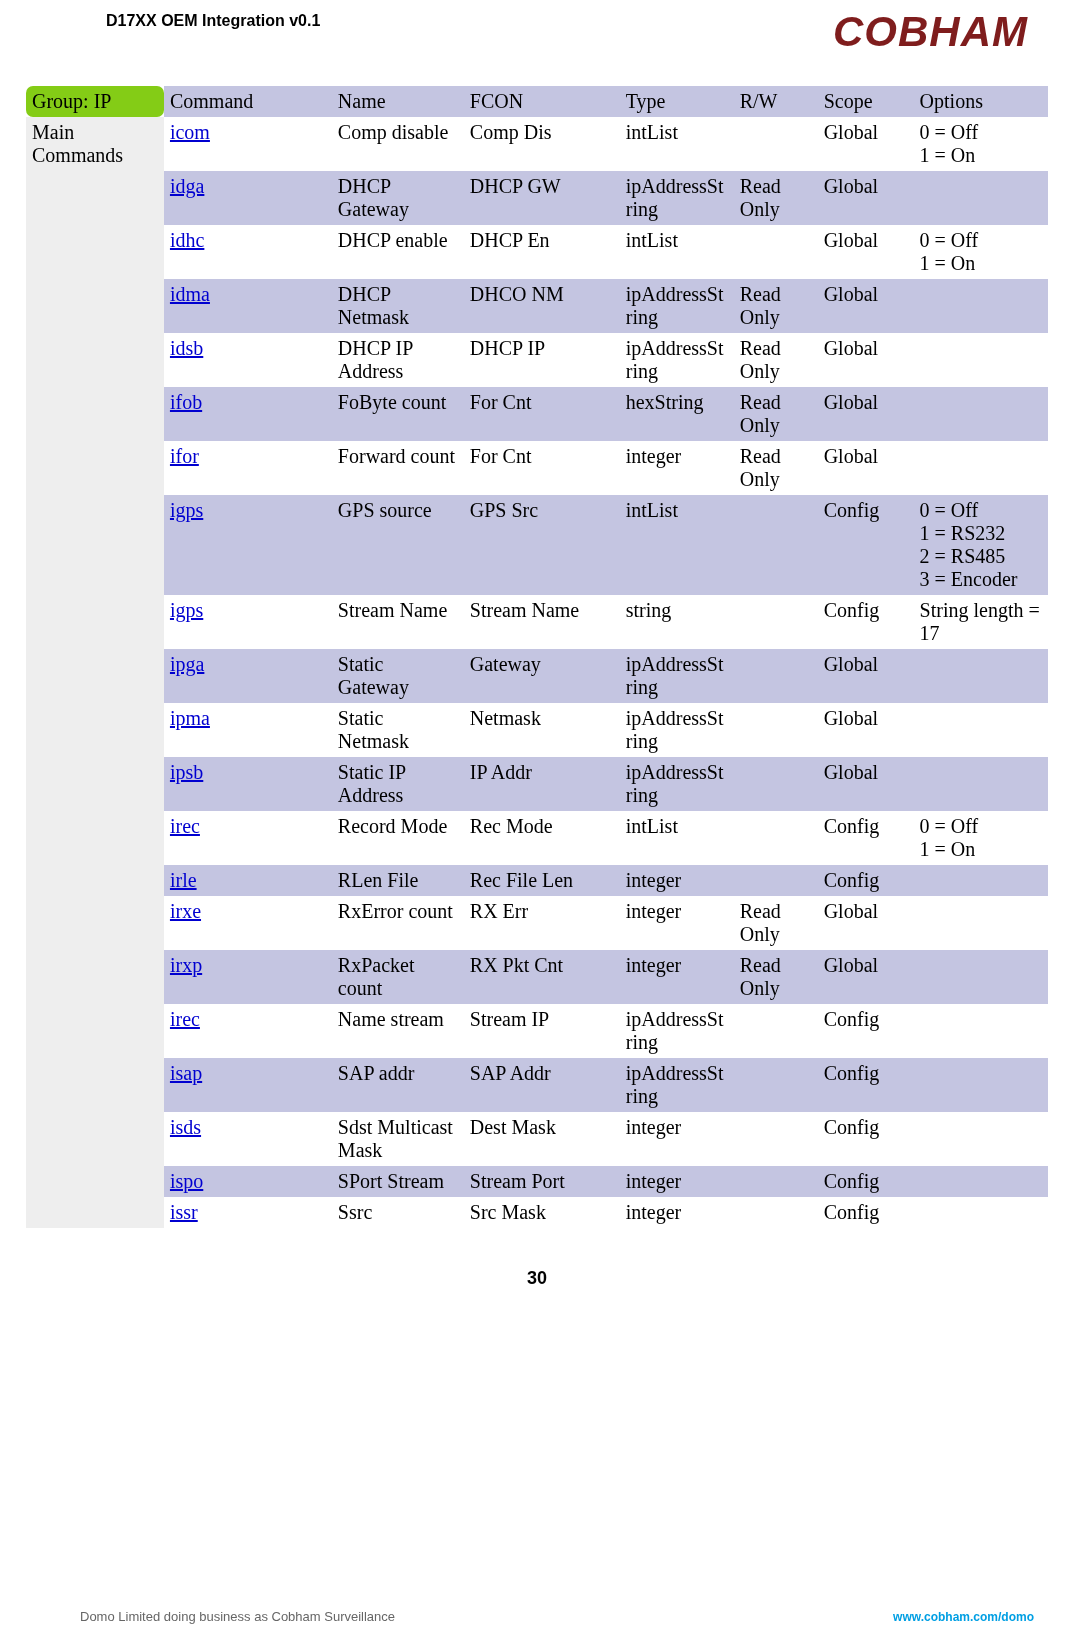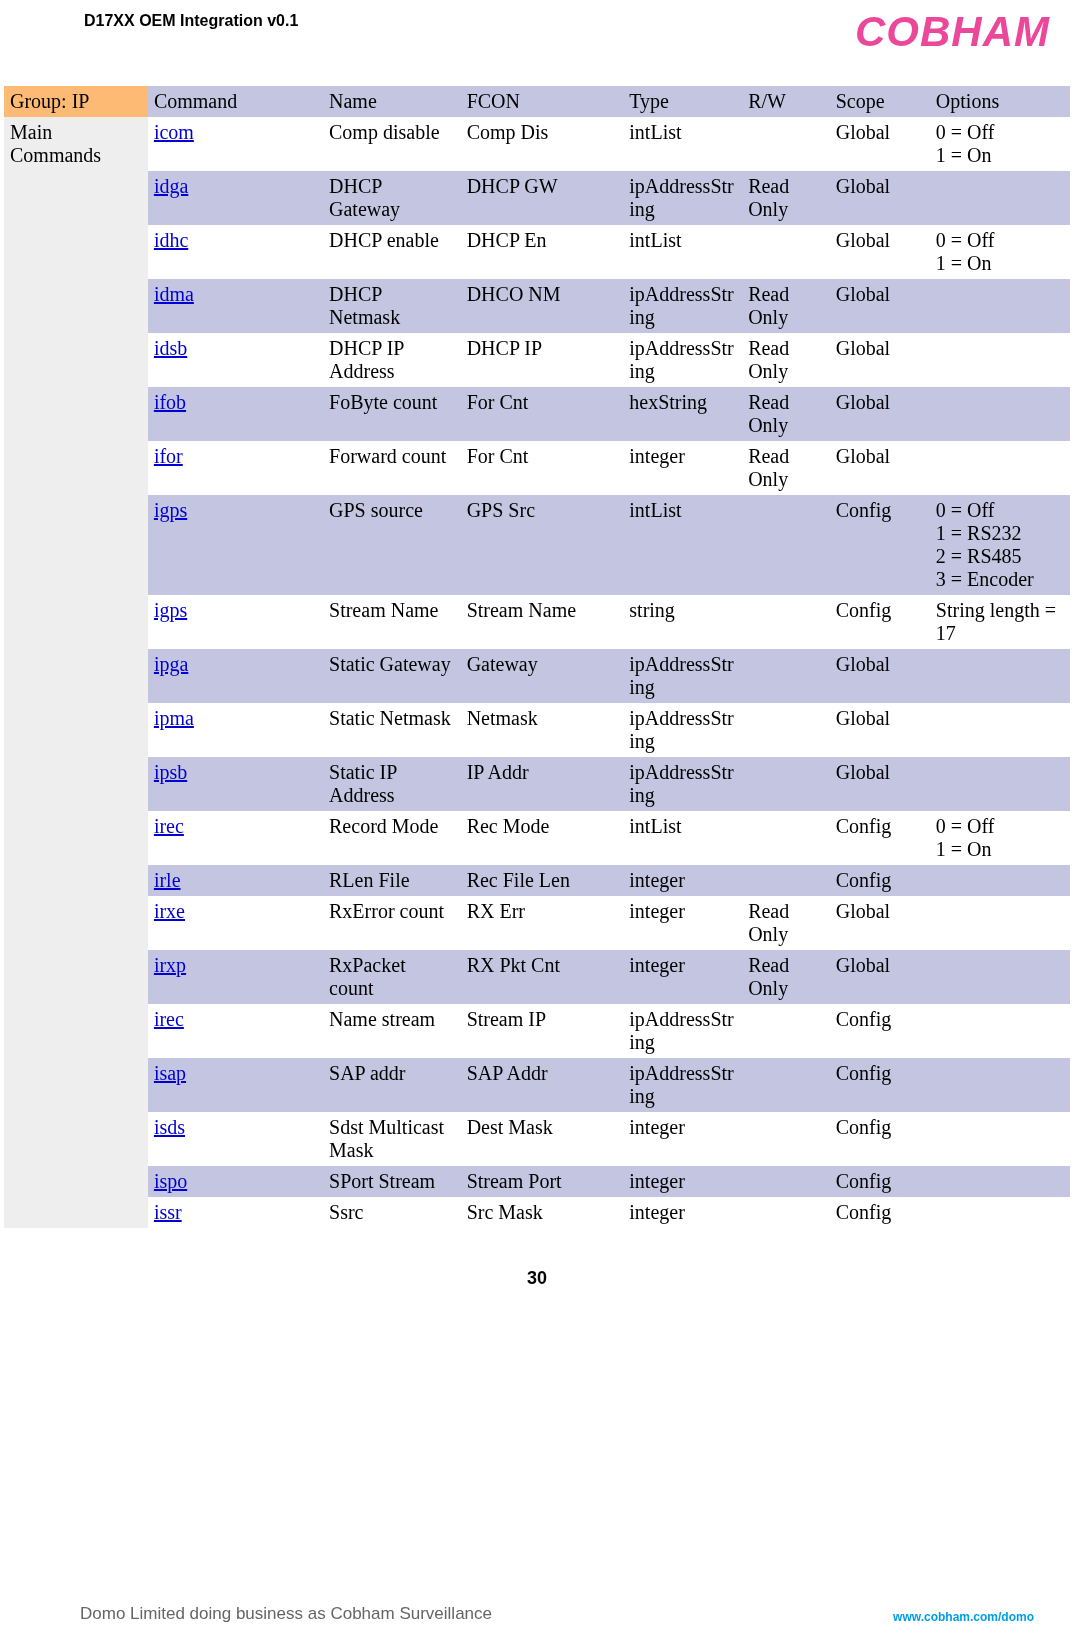"D17XX OEM Integration v0.1" .page { padding: 0 4px -> 0 26px }
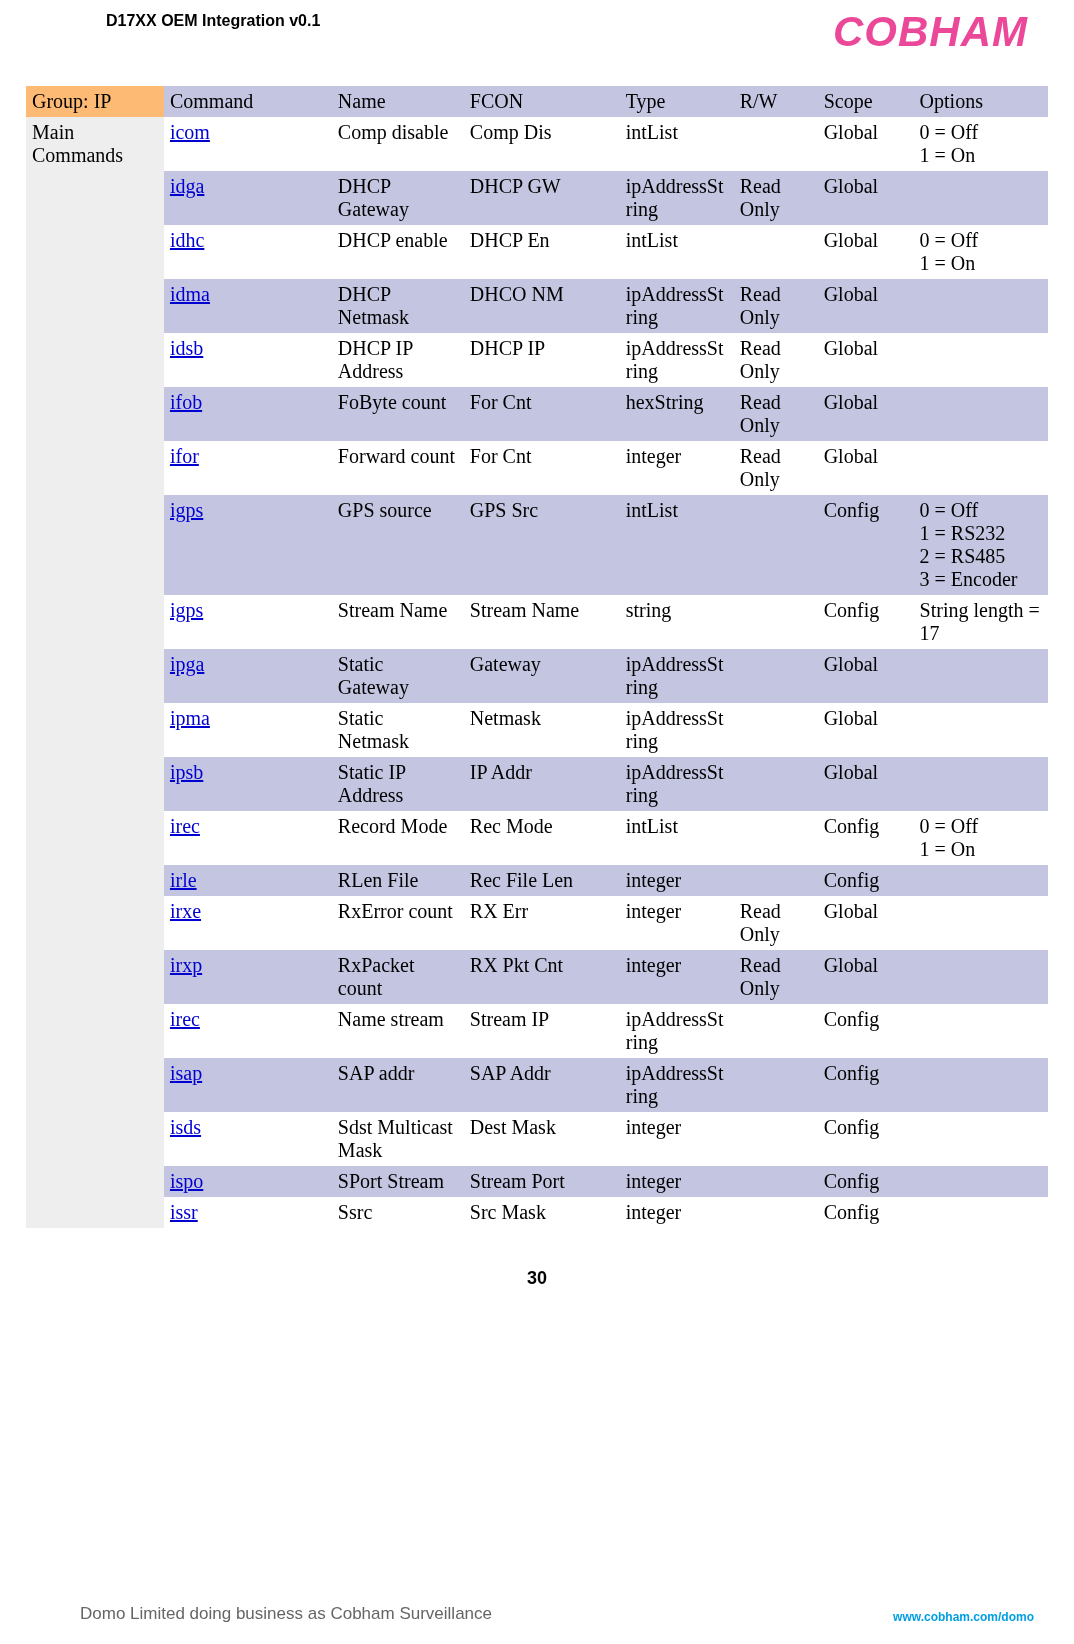"COBHAM" .logo { color: #ec4899 -> #7f1d1d }
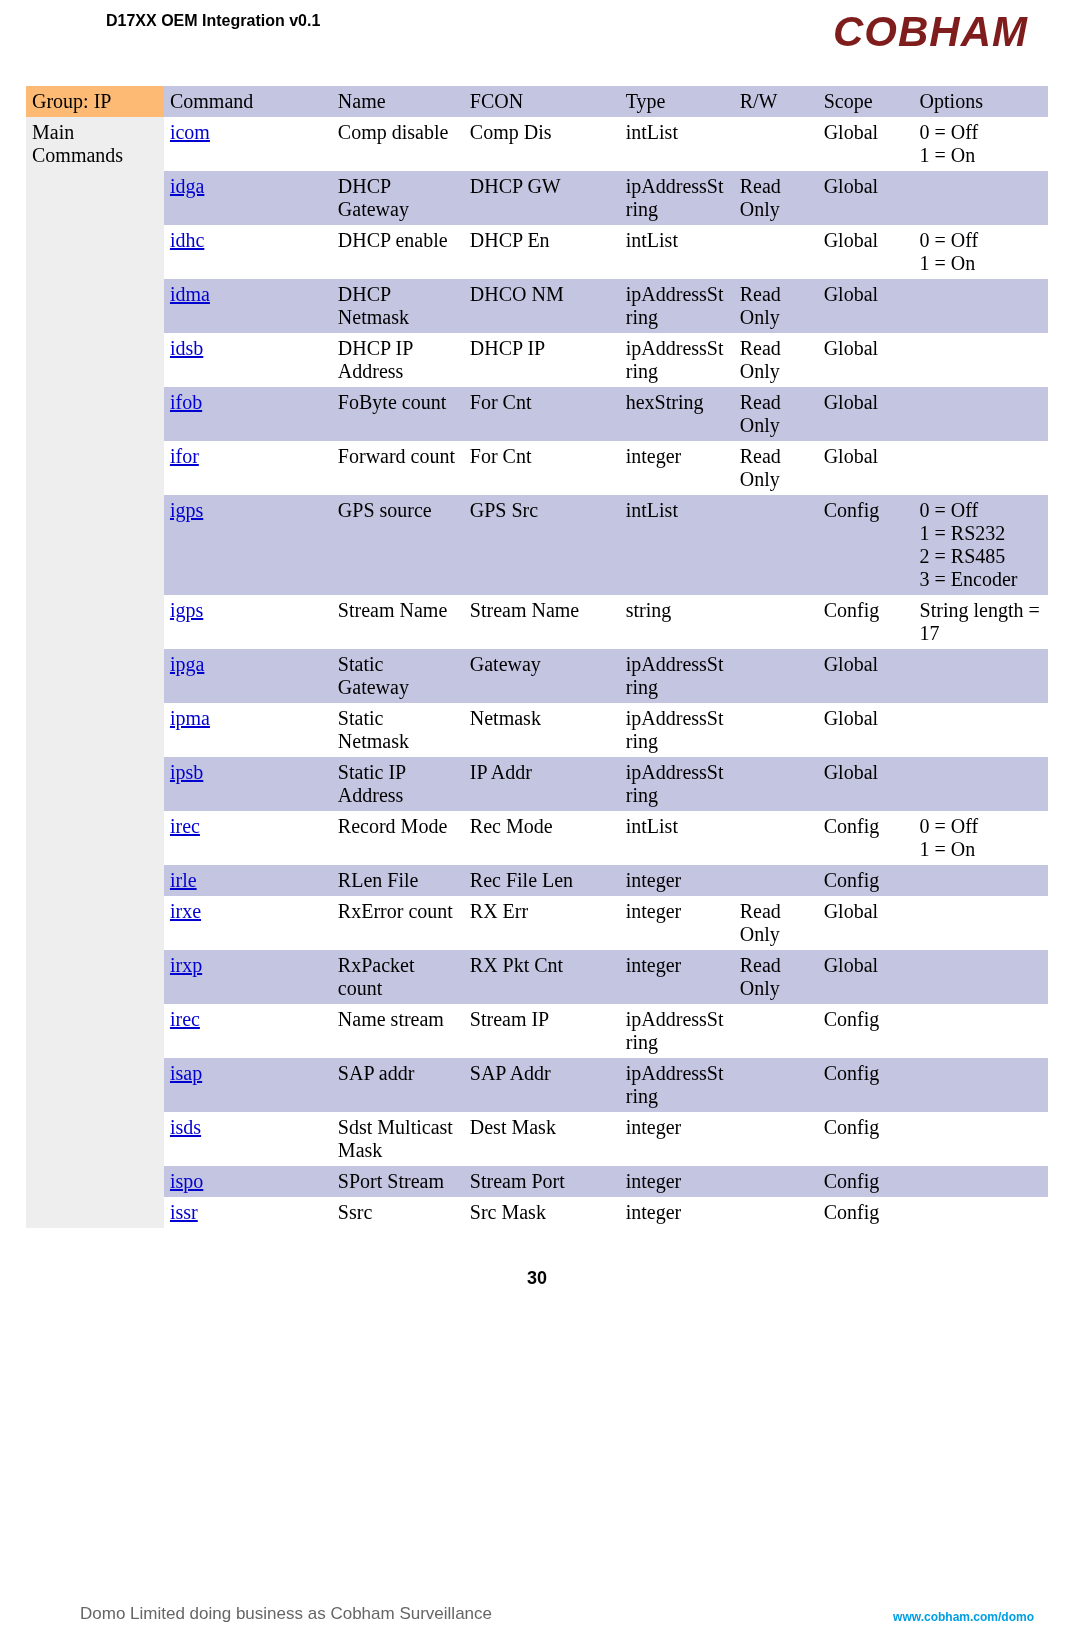"Group: IP" .hdr-green { background: #fdba74 -> #84cc16; border-radius: none -> 7px }
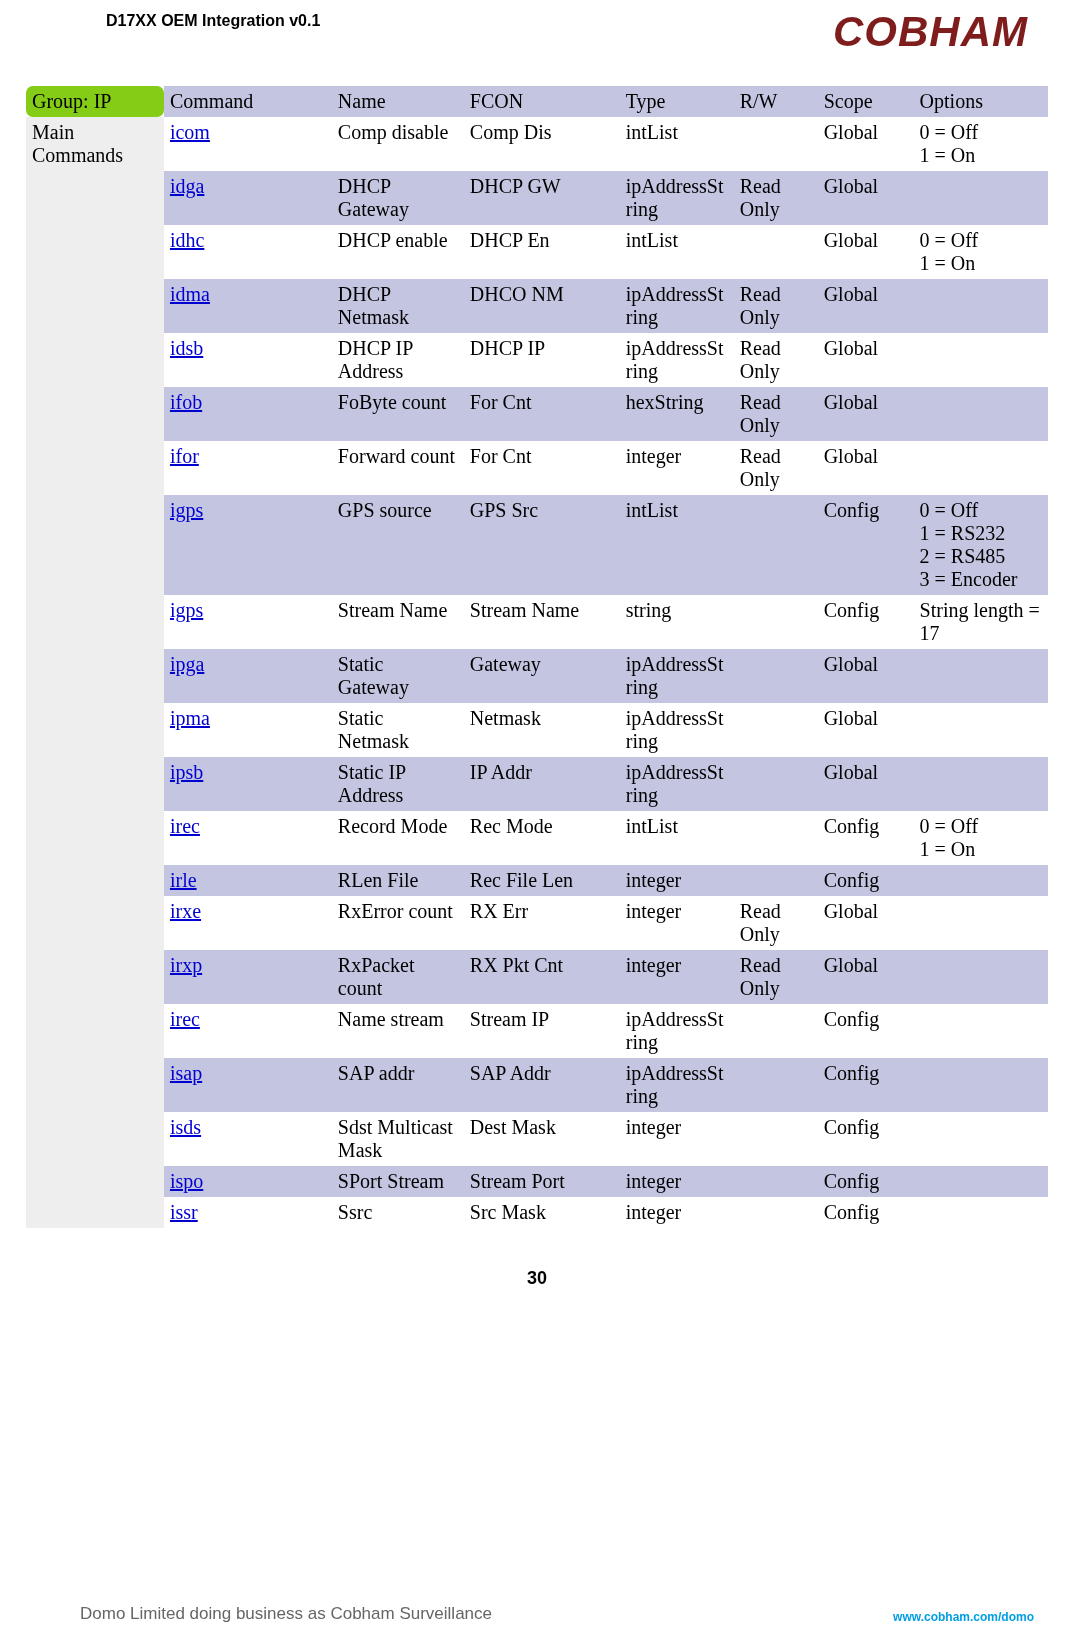"Domo Limited doing business as" .footer-left { font-size: 17px -> 13px }
